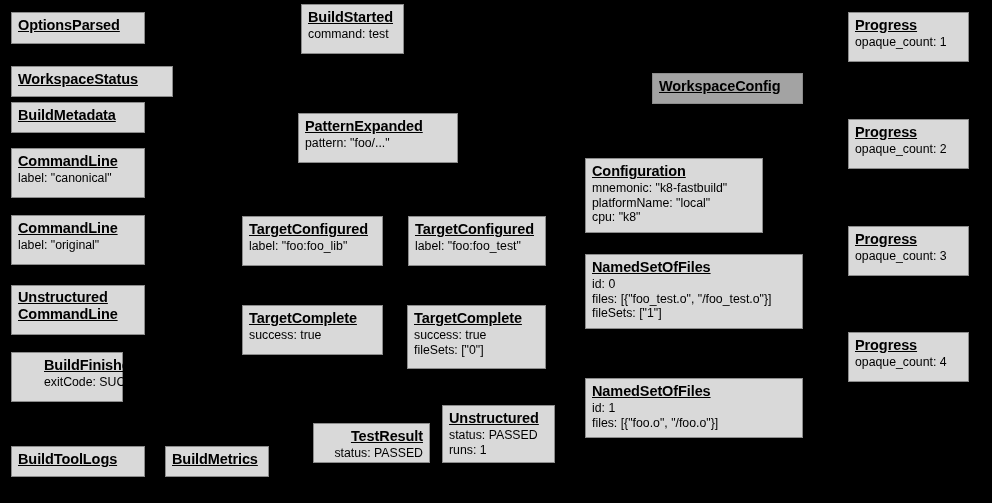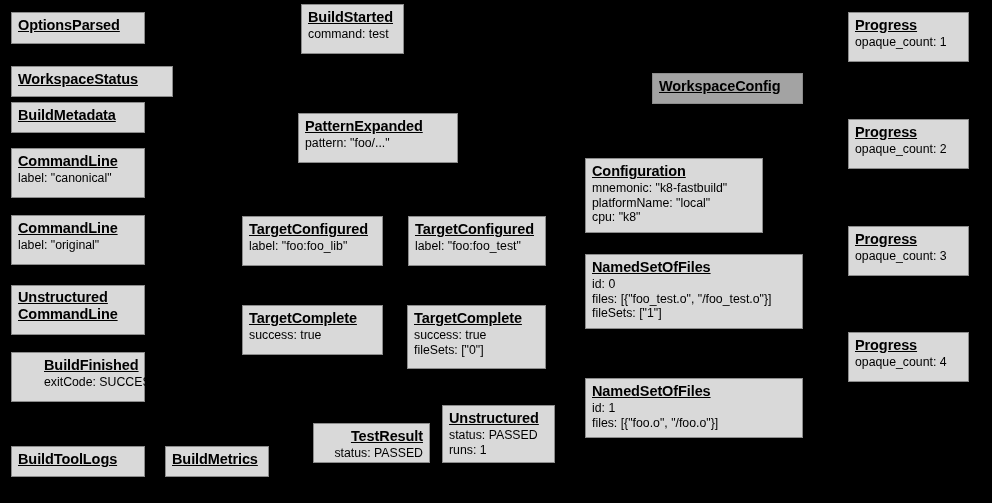"BuildFinished" div.node { width: 134px -> 112px }
